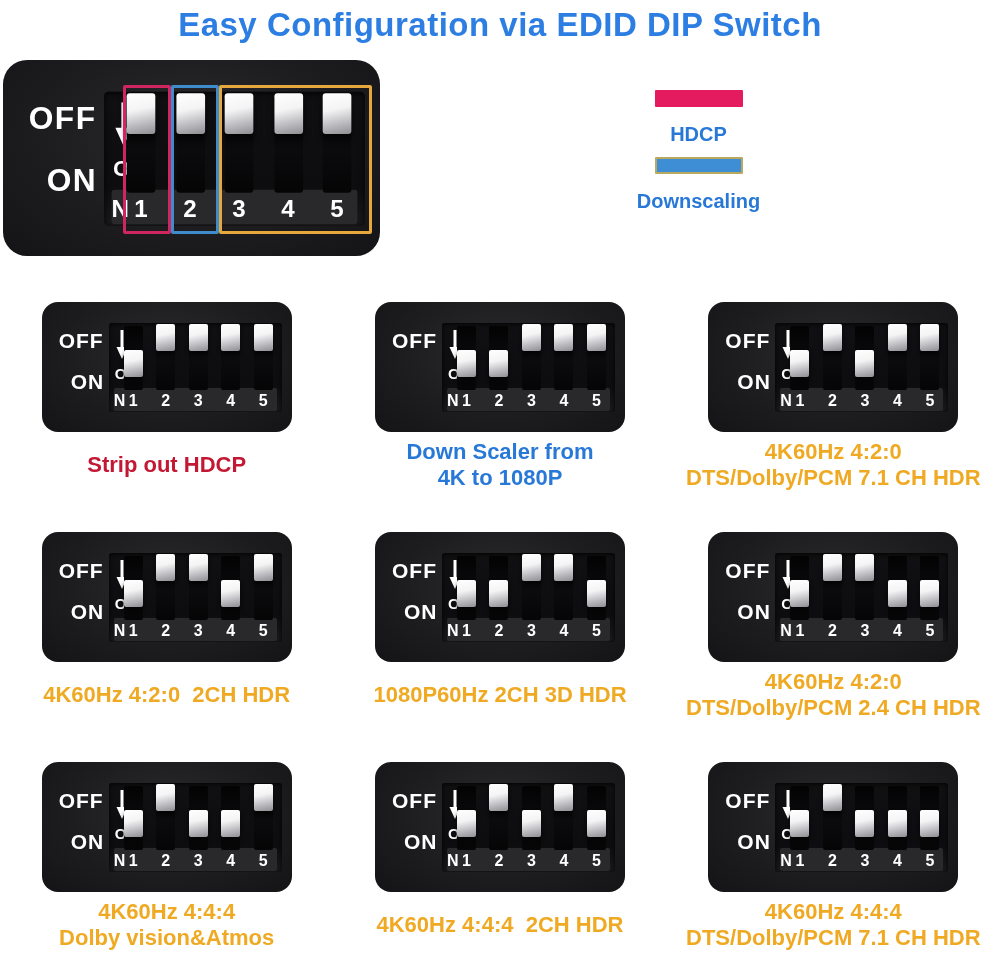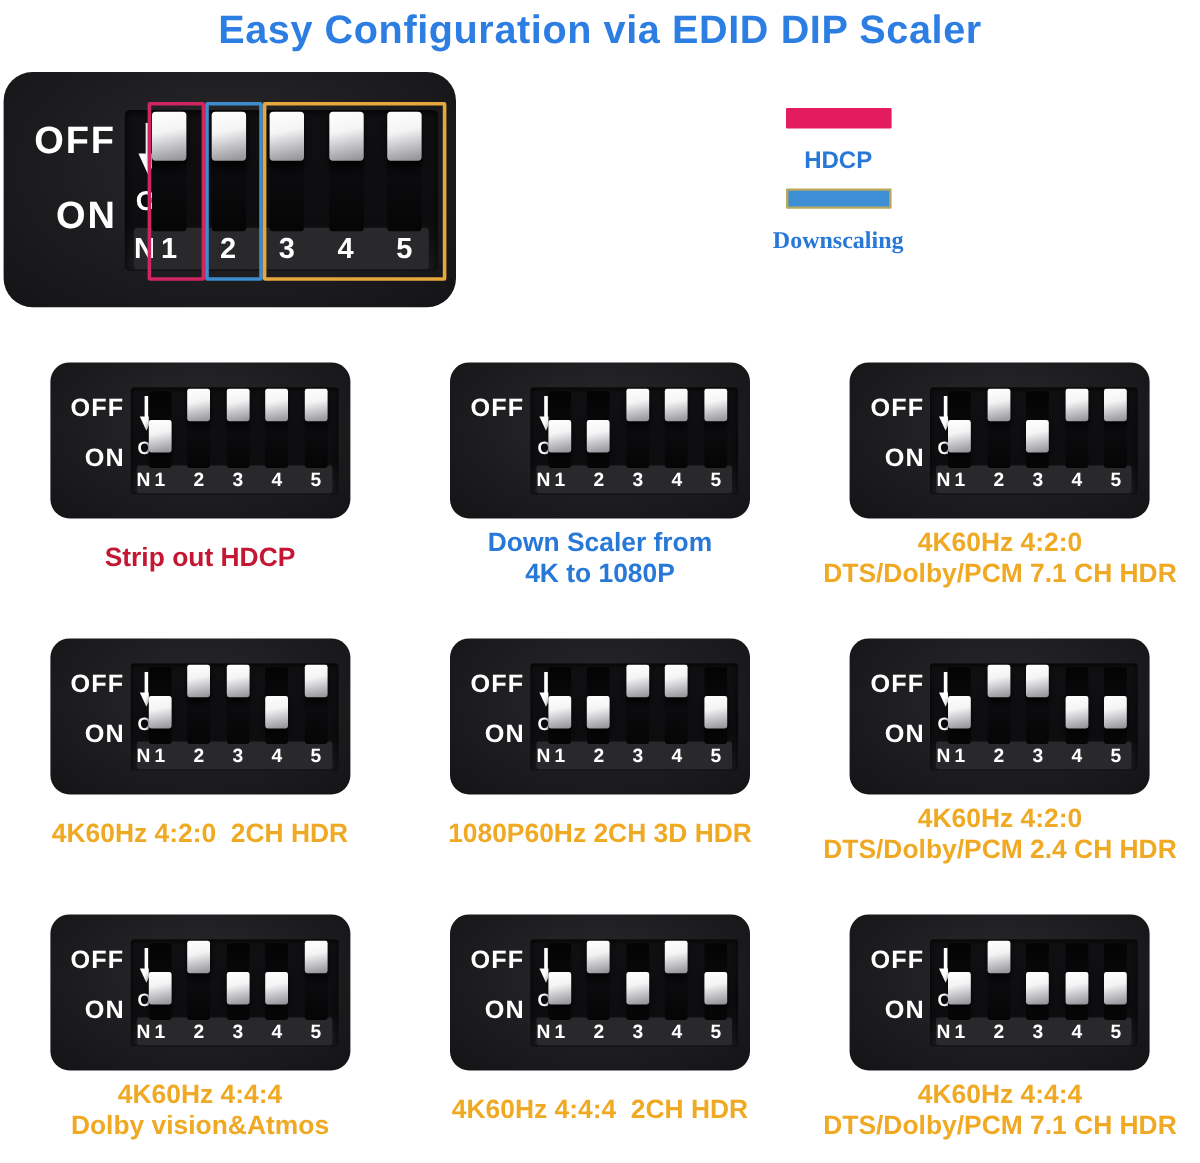"Easy Configuration via EDID DIP" h1.page-title { text: Scaler -> Switch }
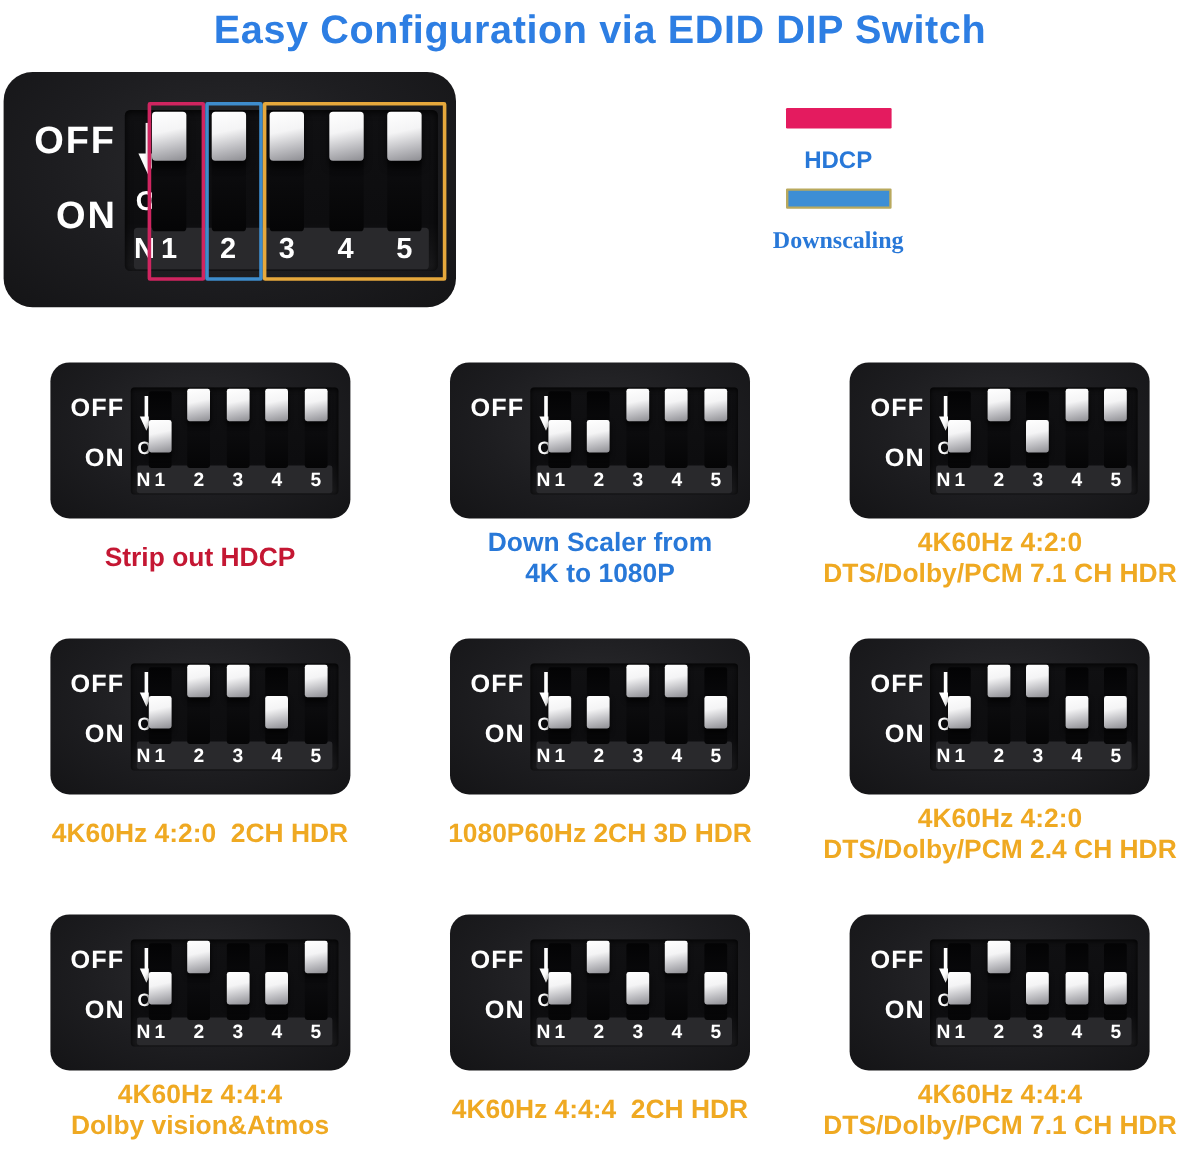"Downscaling" div.legend-label { font-family: Liberation Serif, serif -> none }
